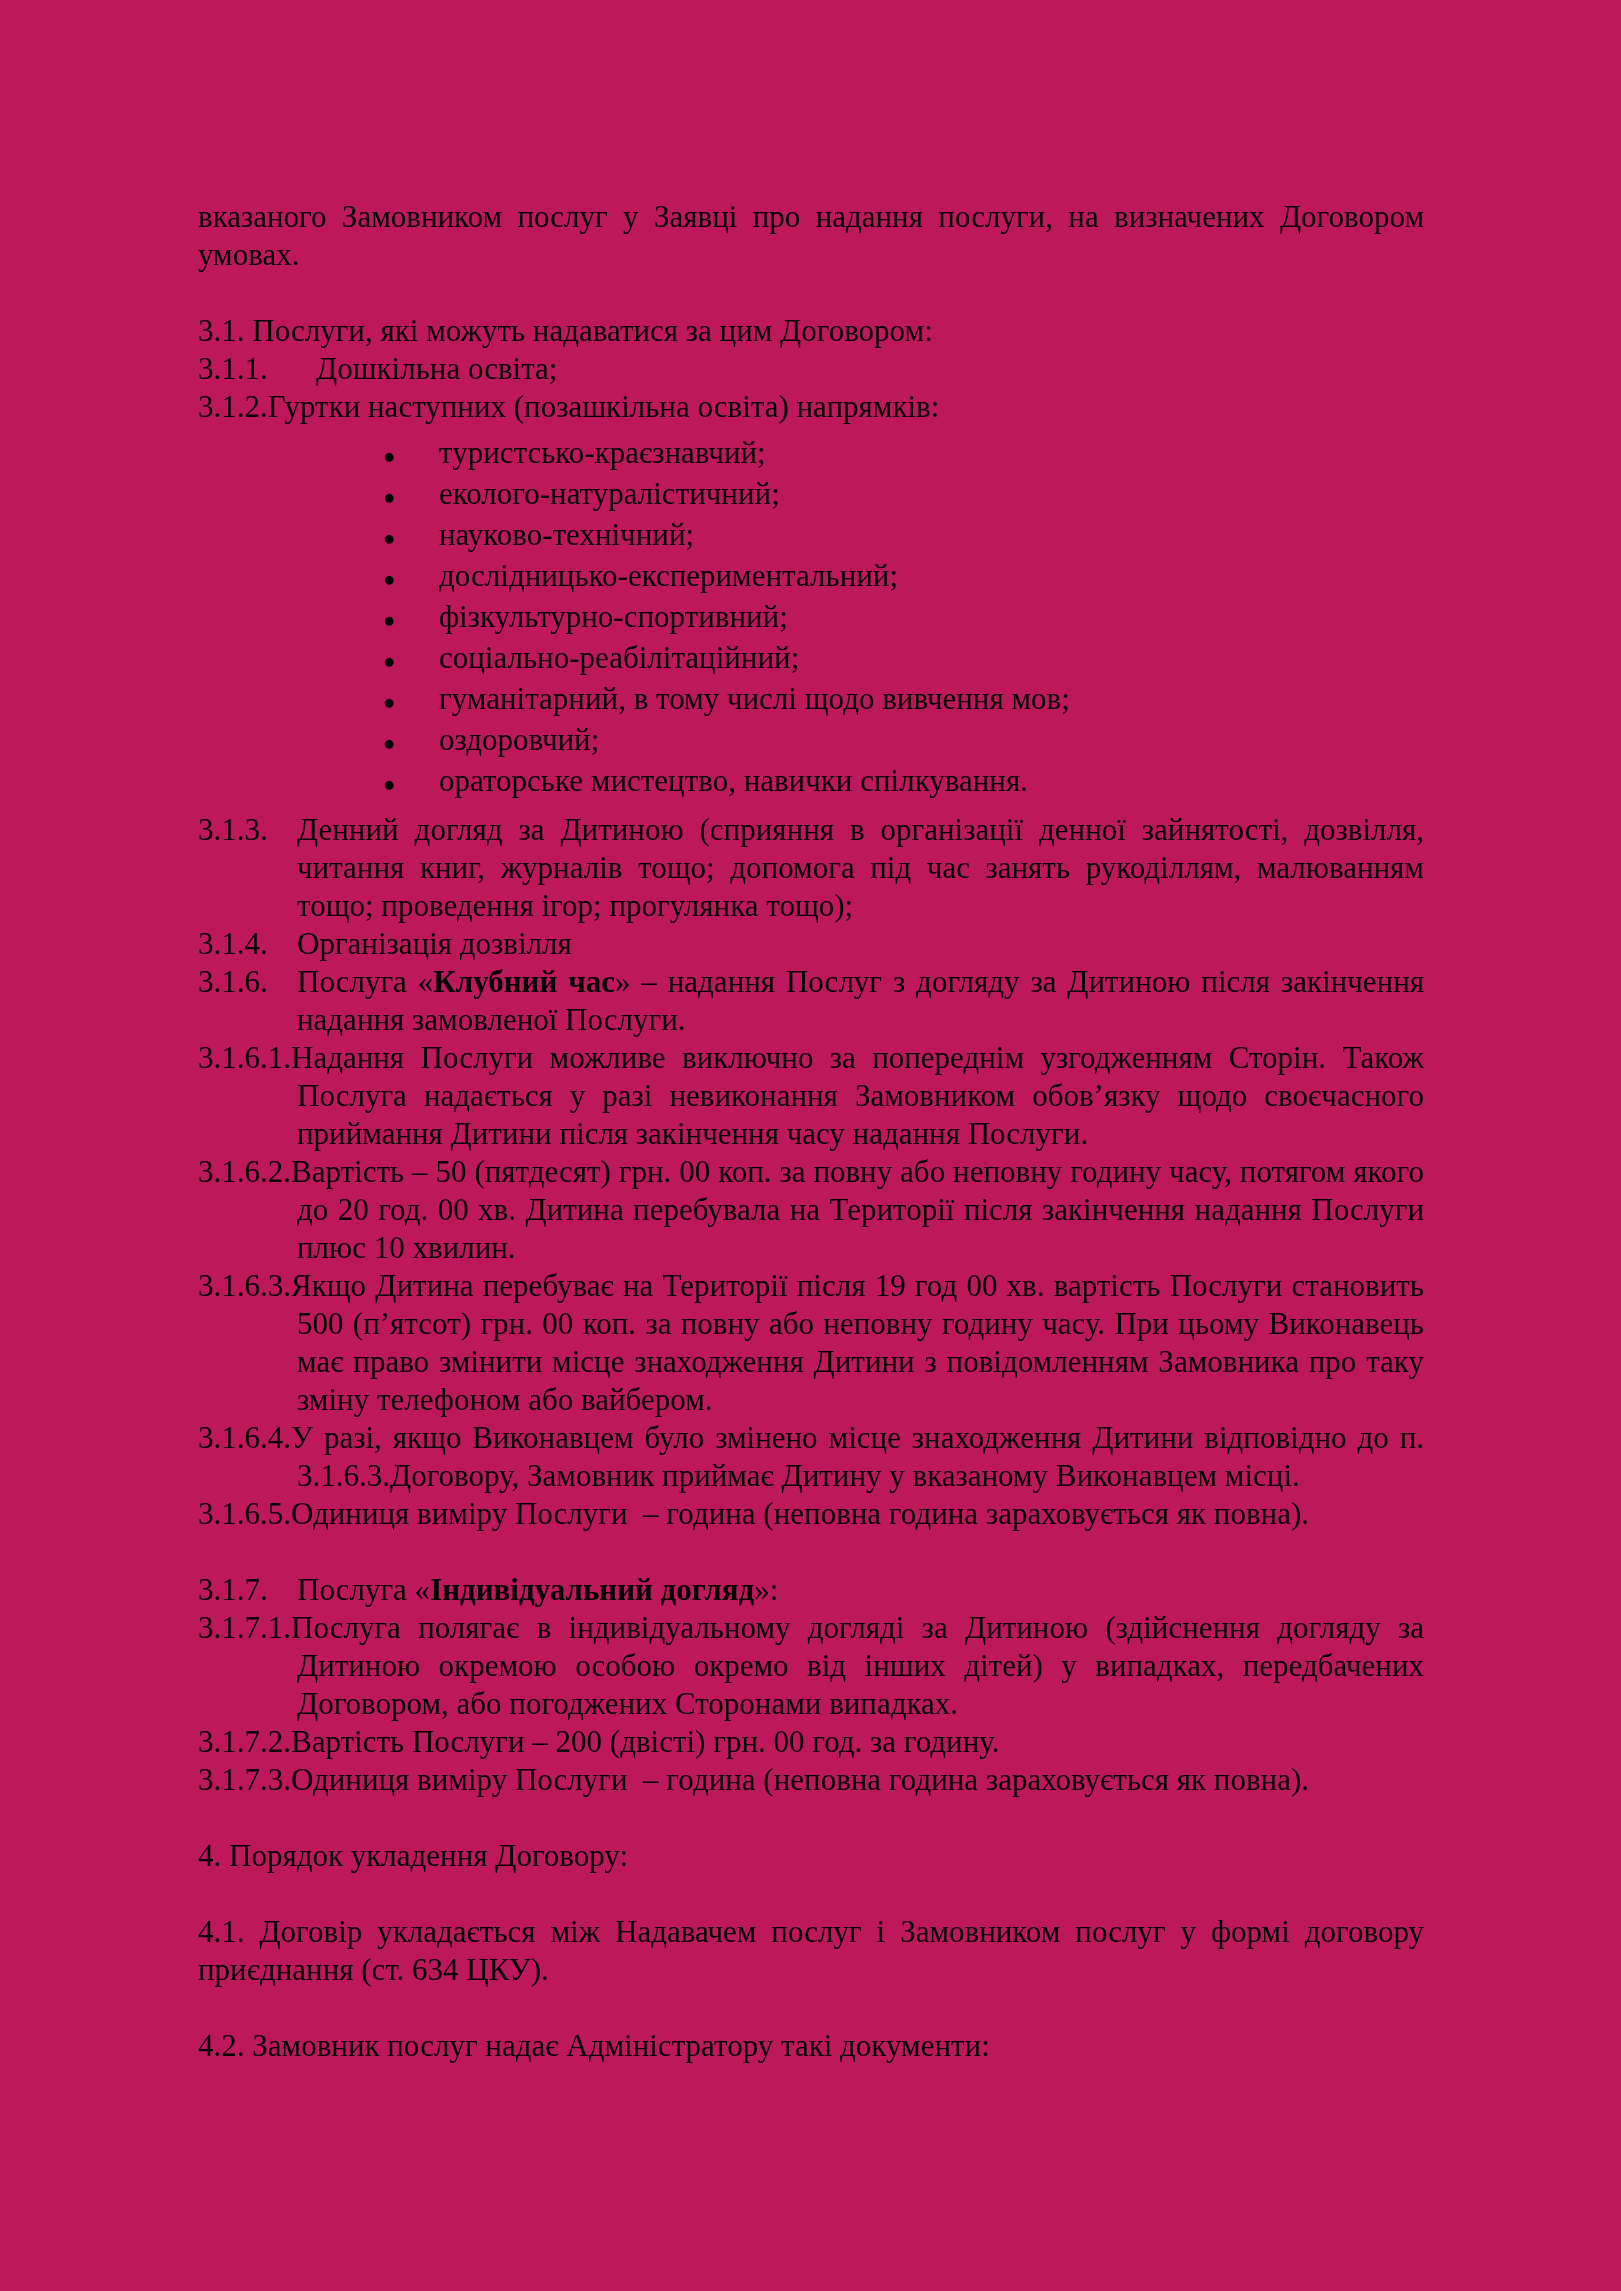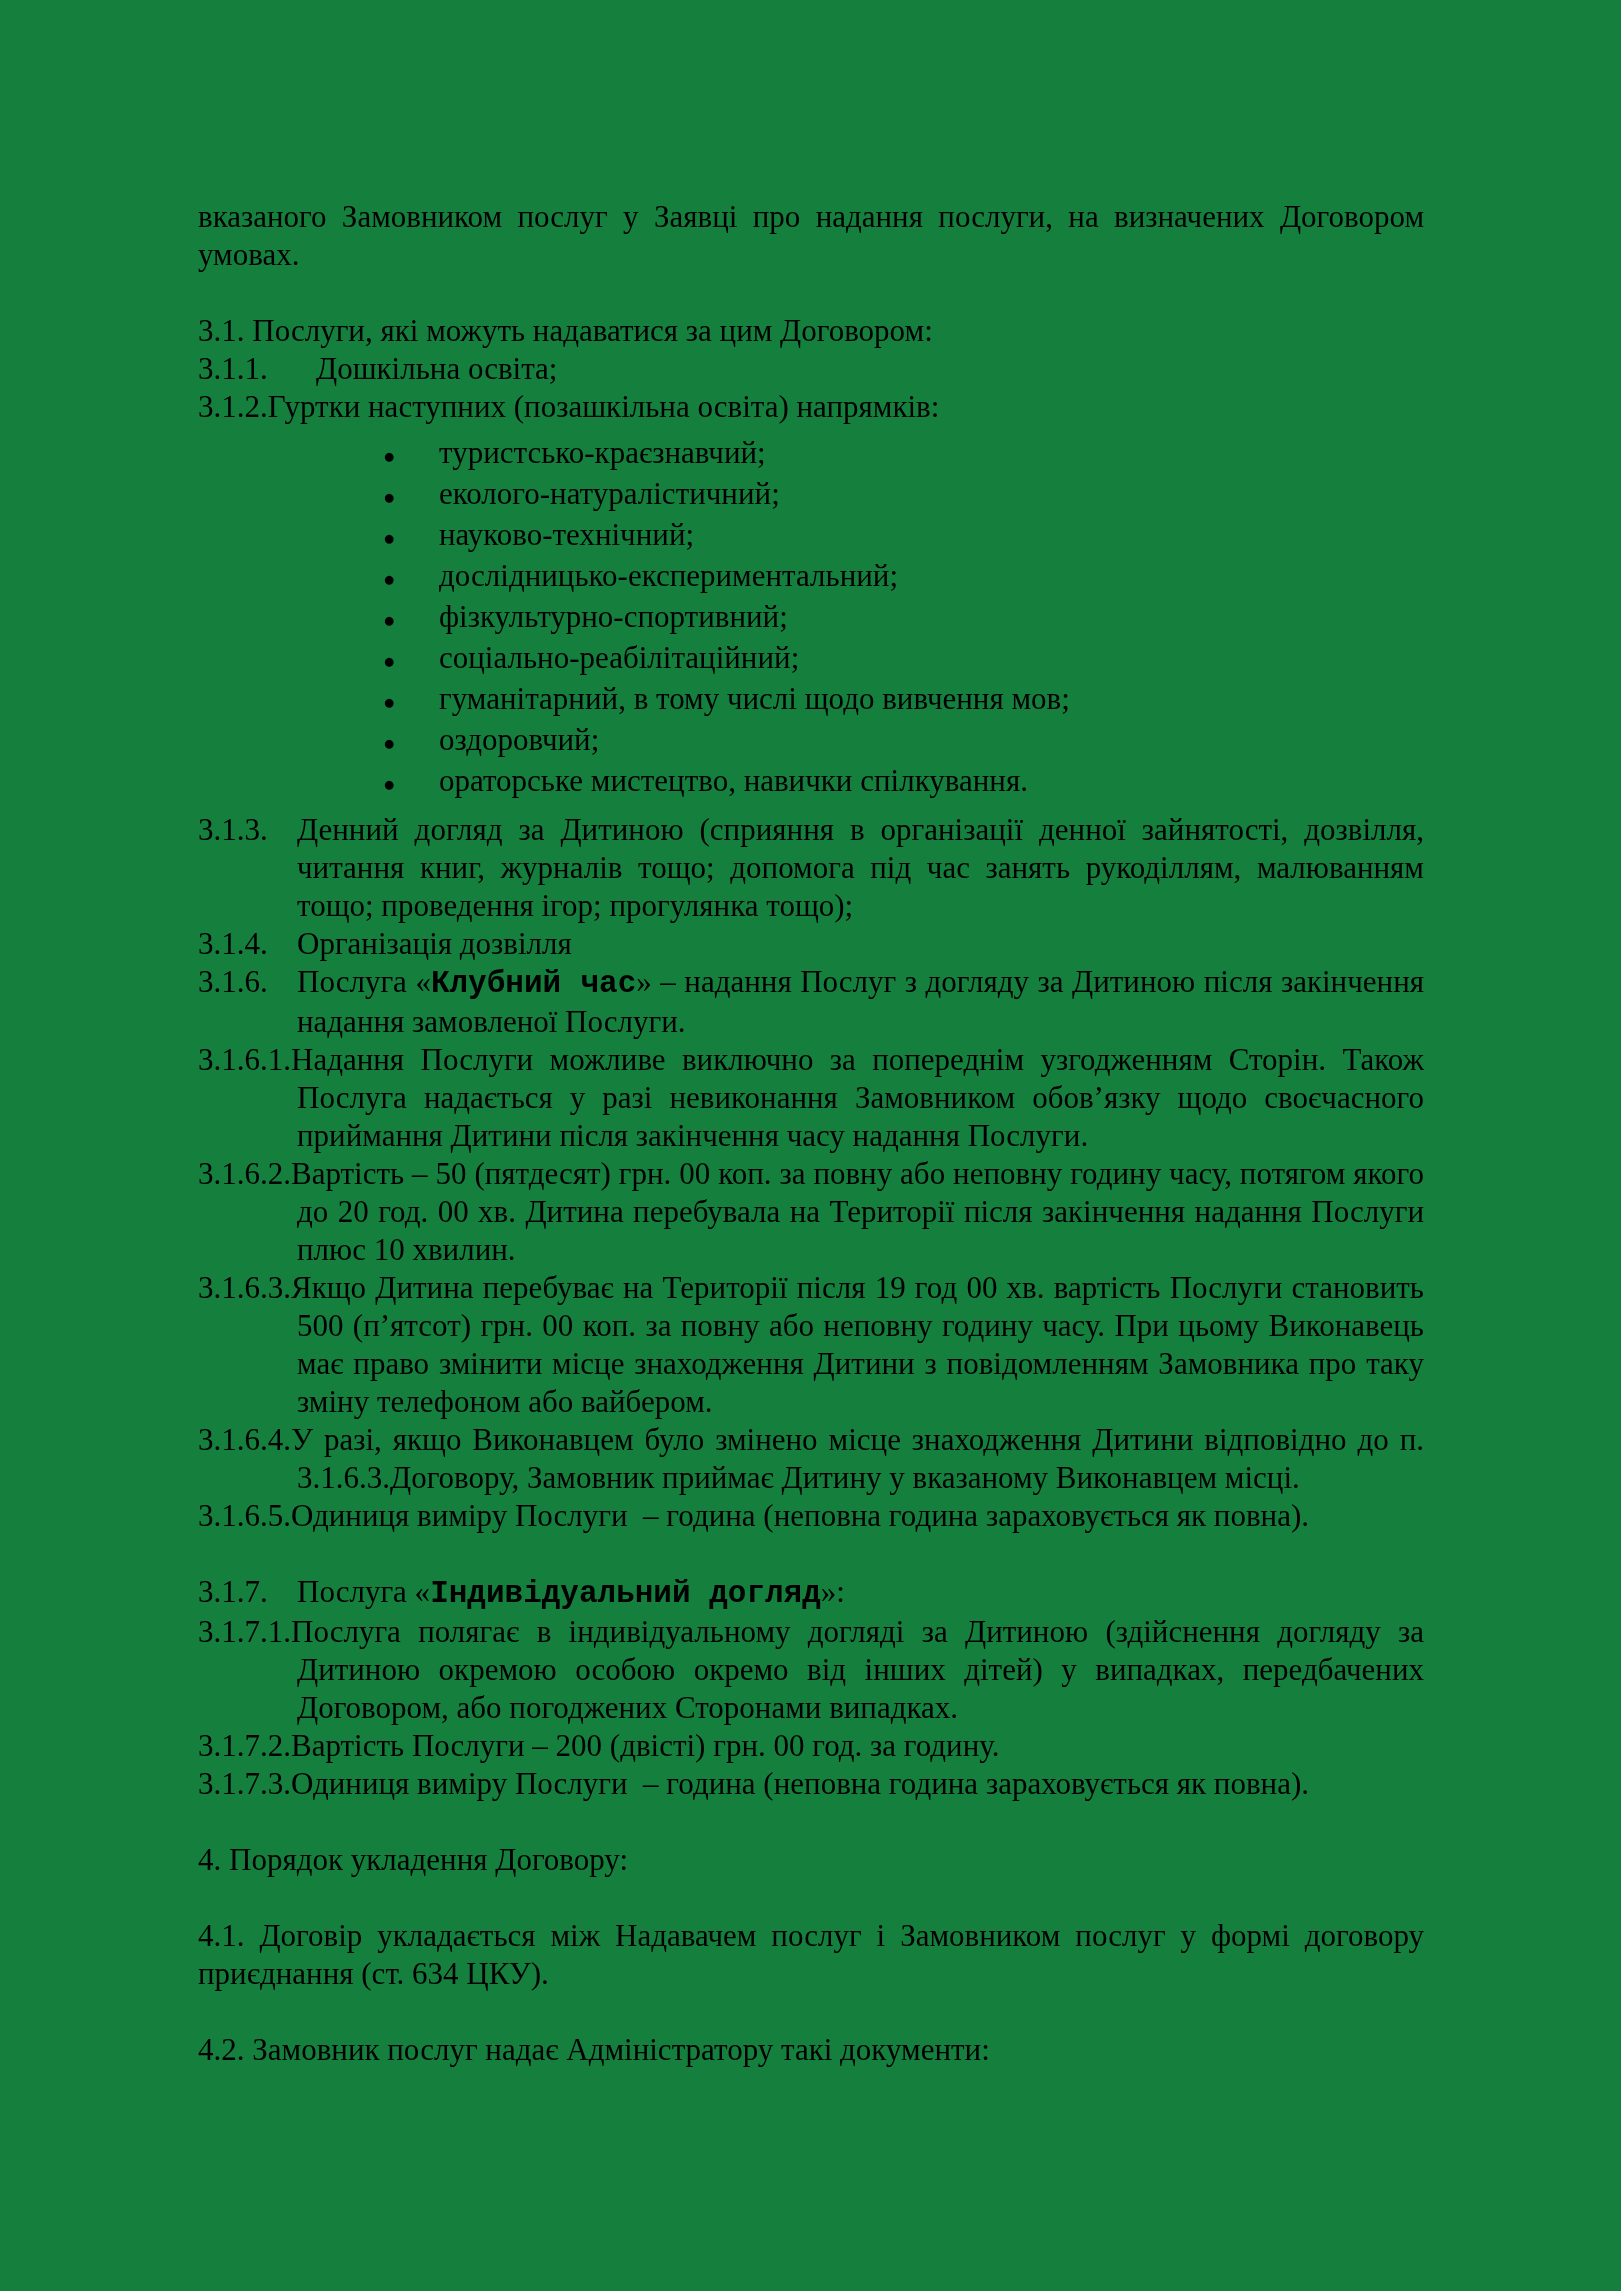"вказаного Замовником послуг у Заявці" .page { background: #15803d -> #be185d }
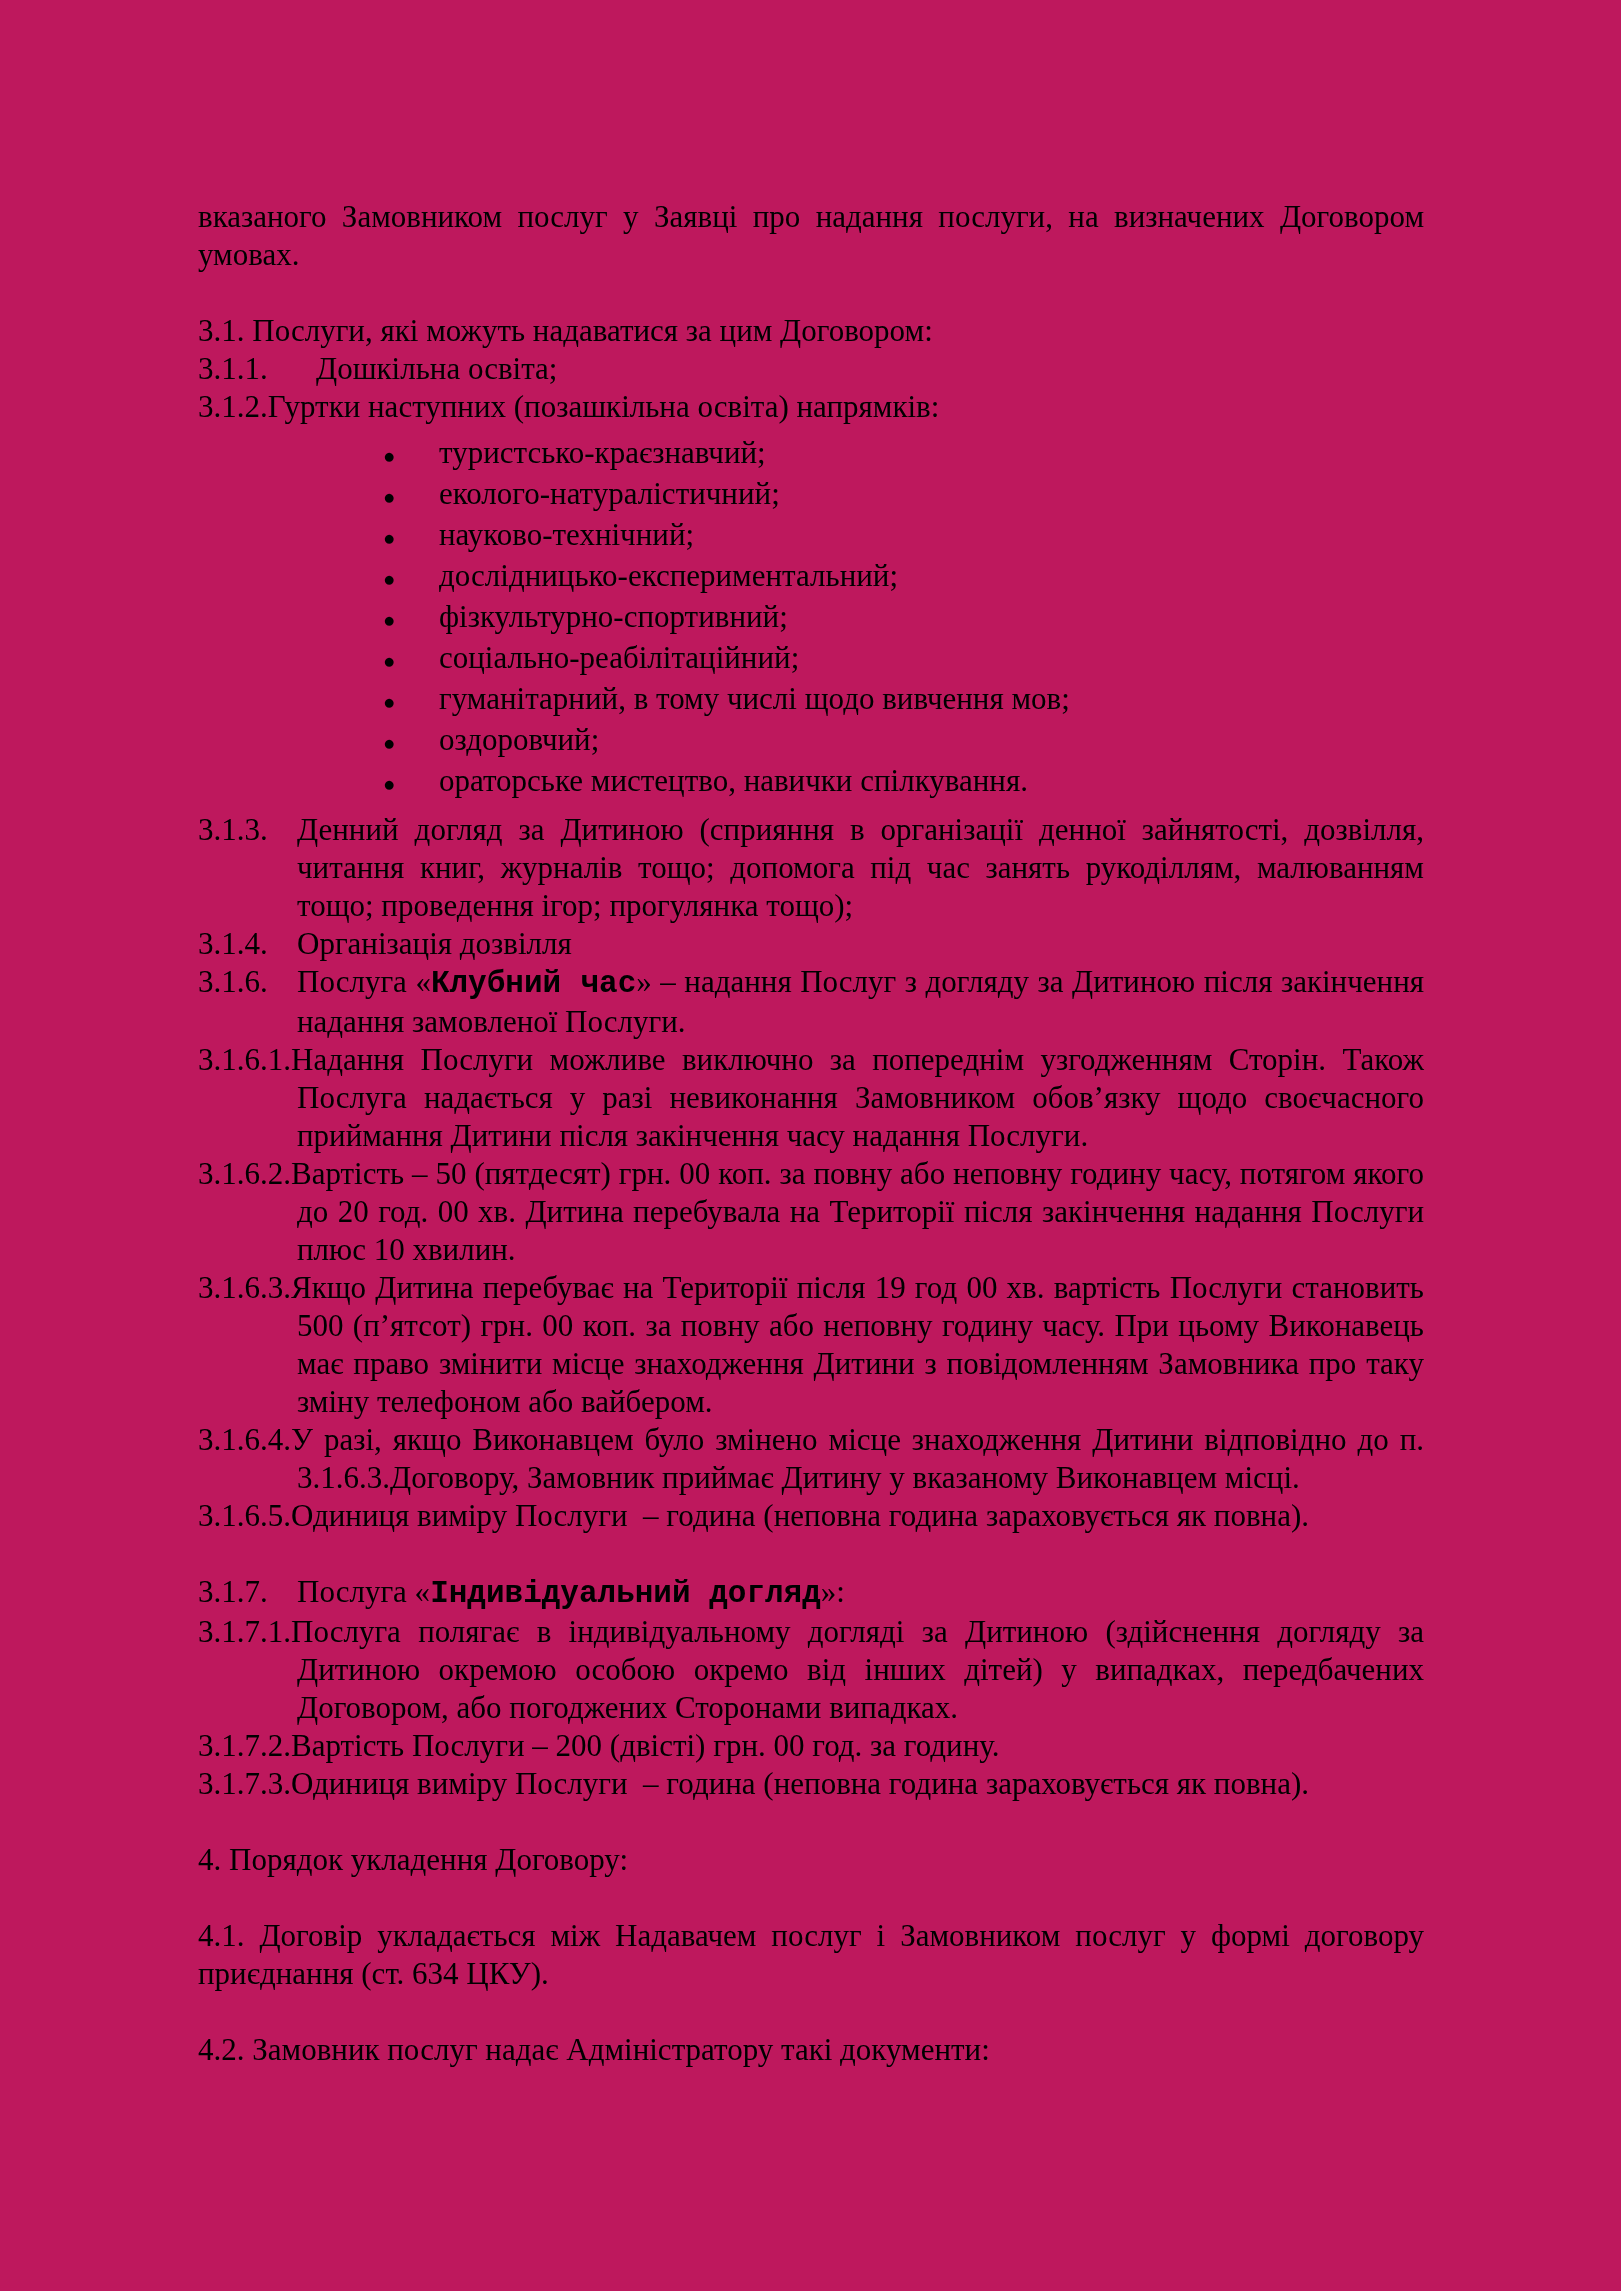"Клубний час" .b { font-family: Liberation Mono, monospace -> none }
